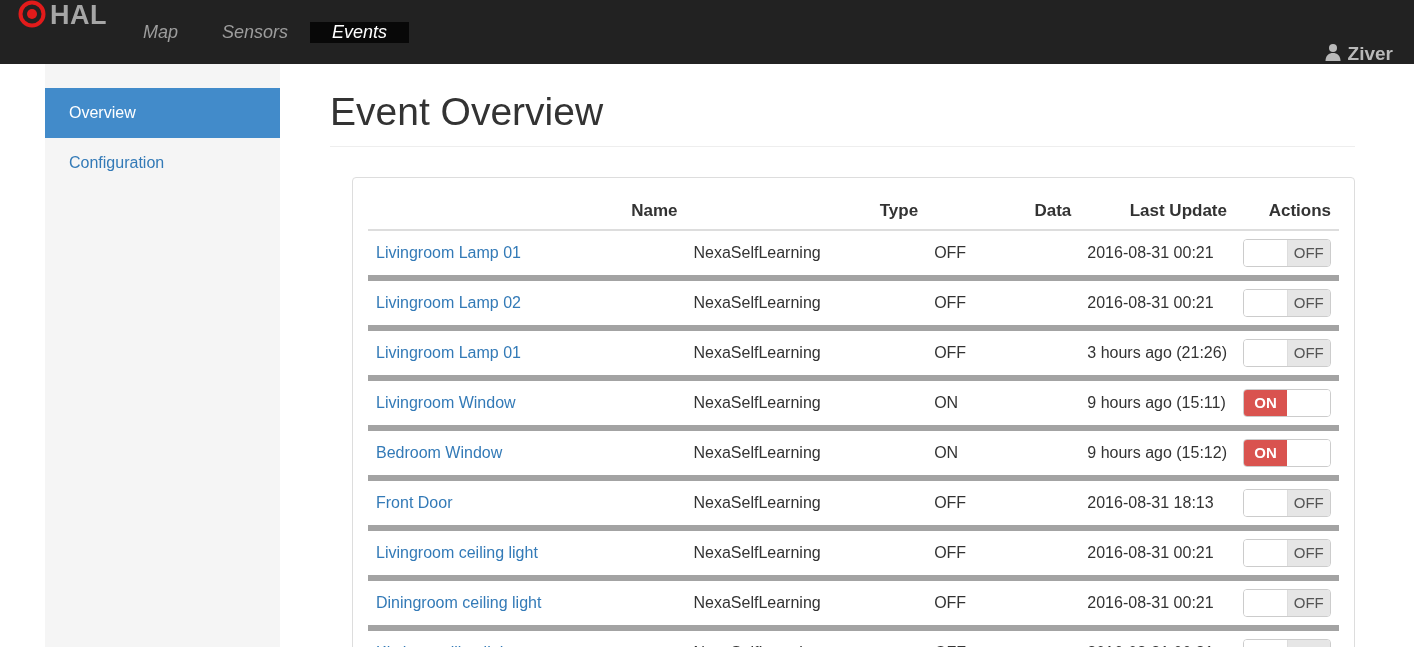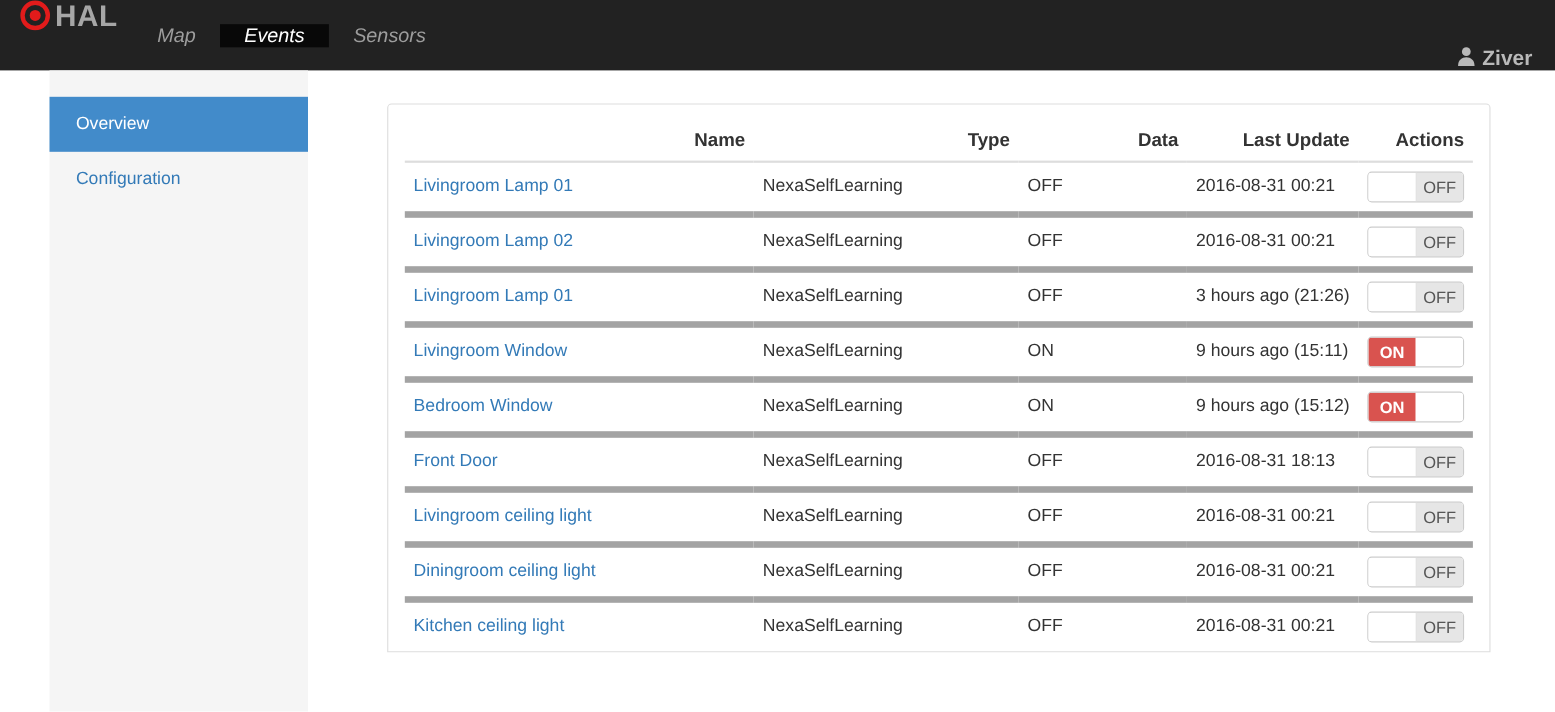"Events" a.nav-item { order: before "Sensors" -> after "Sensors" }
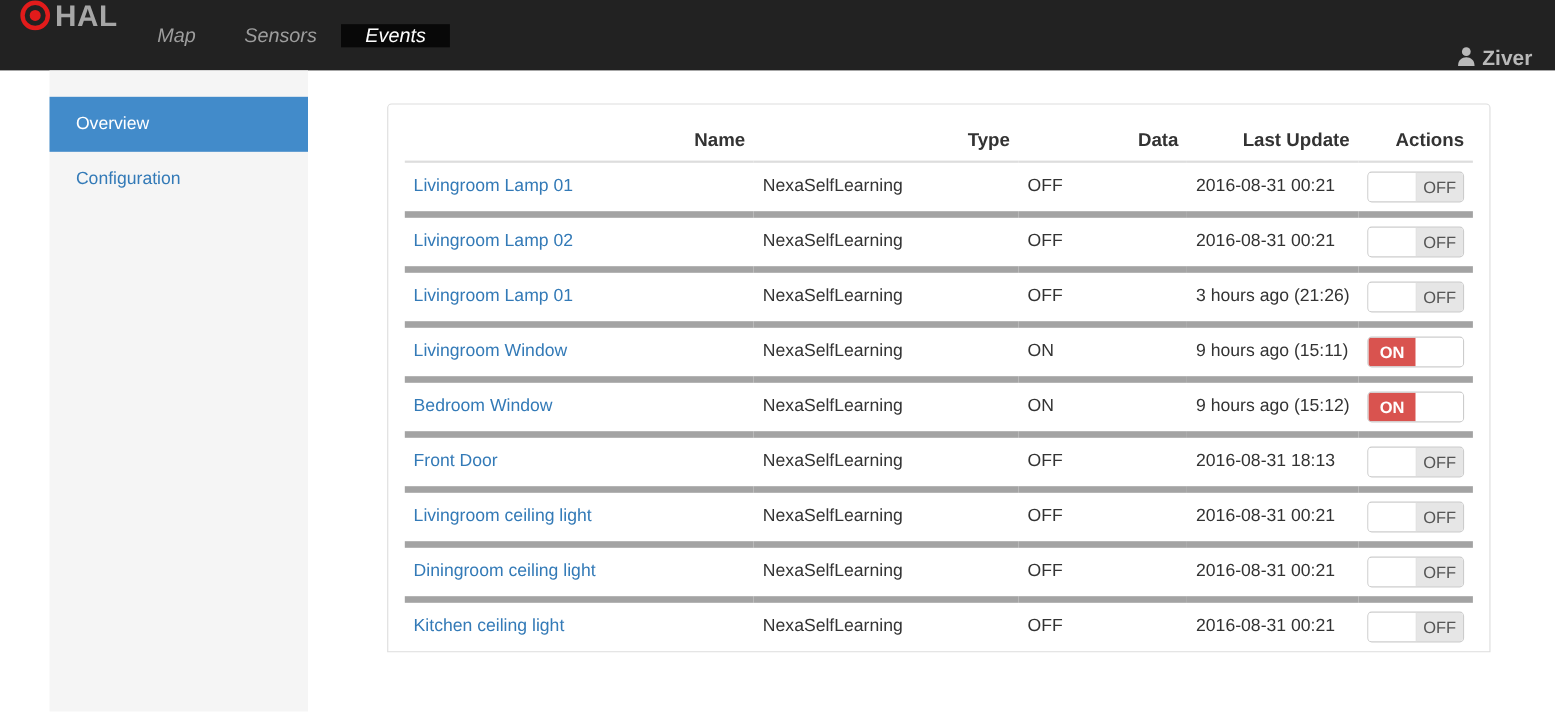"Event Overview" h1.page-header { html: none -> <h1>Event Overview</h1> }
